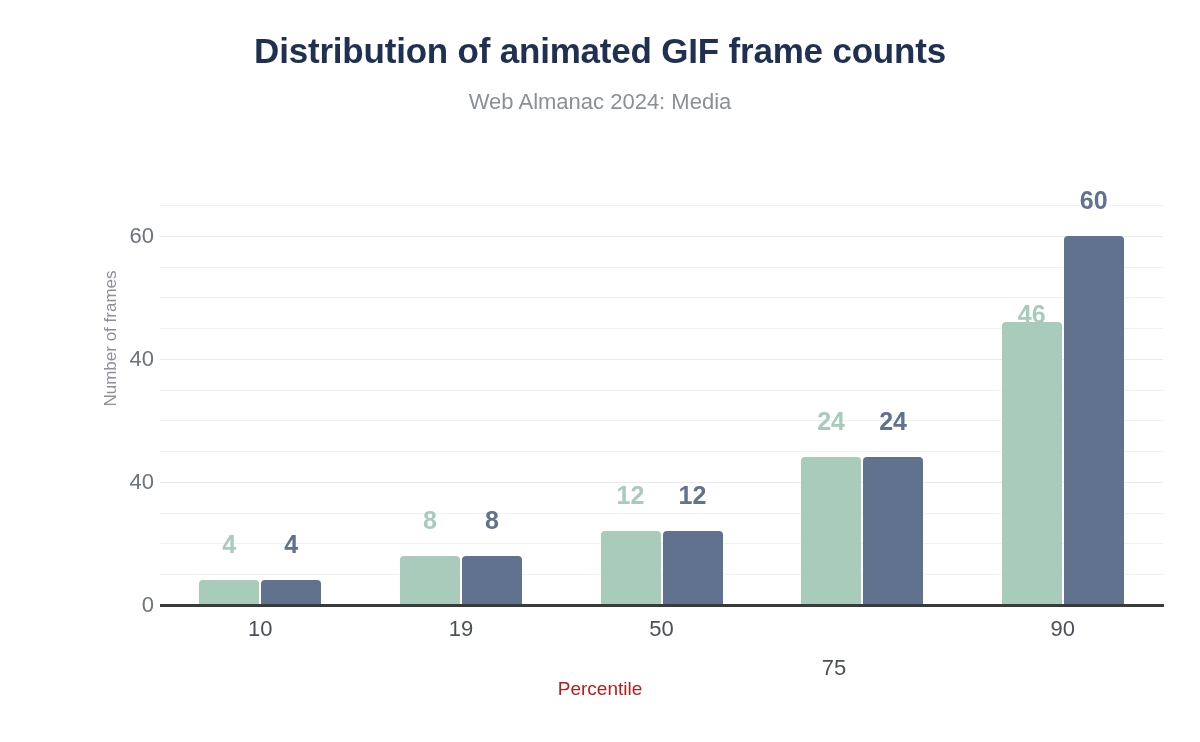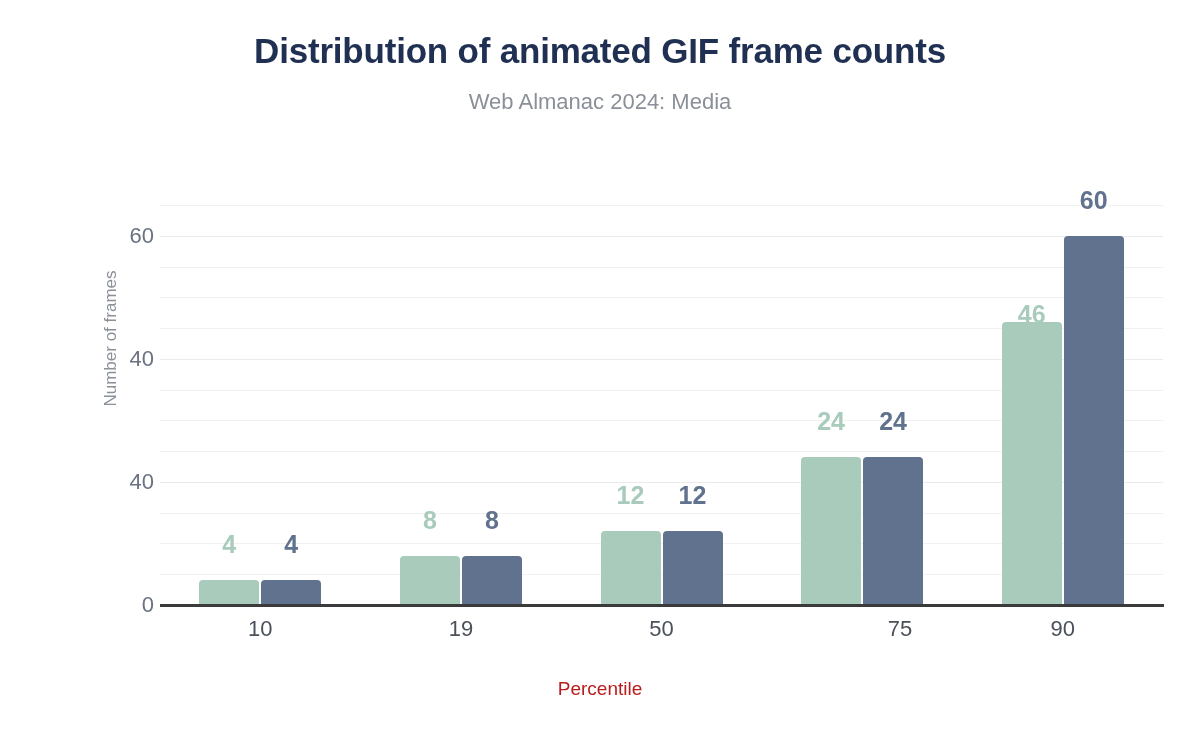"75" div.x-tick-label { left: 840px -> 774px; margin-top: none -> 39px }
